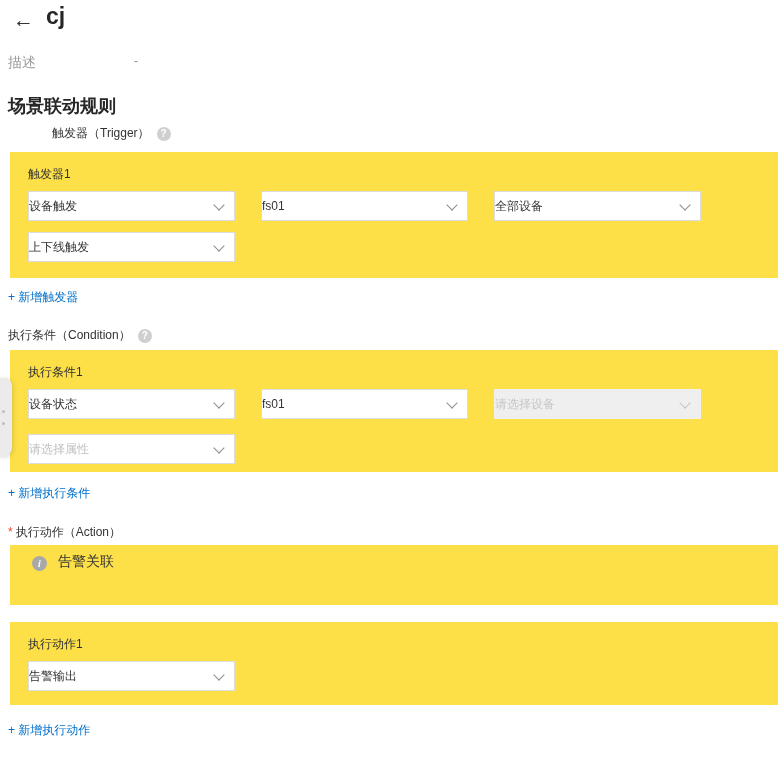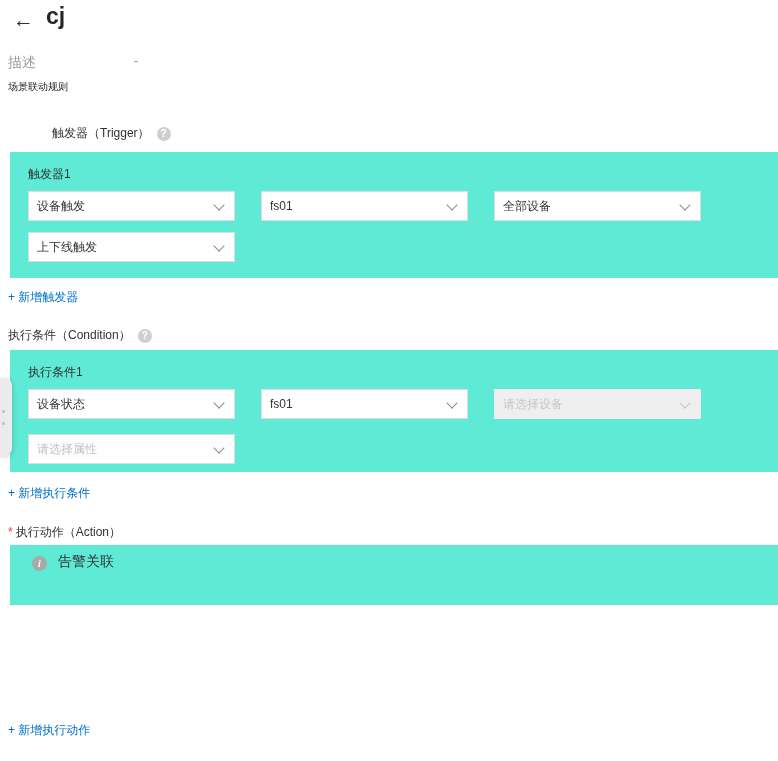"场景联动规则" .rules-heading { font-size: 10px -> 18px; font-weight: normal -> bold; top: 80px -> 94px }
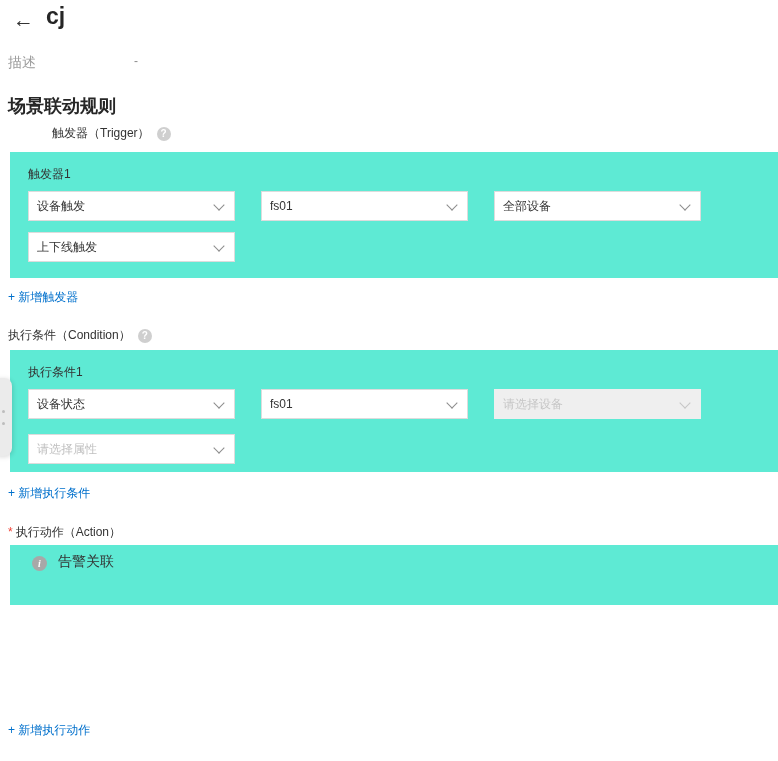"触发器1" .panel { background: #5eead4 -> #fde047 }
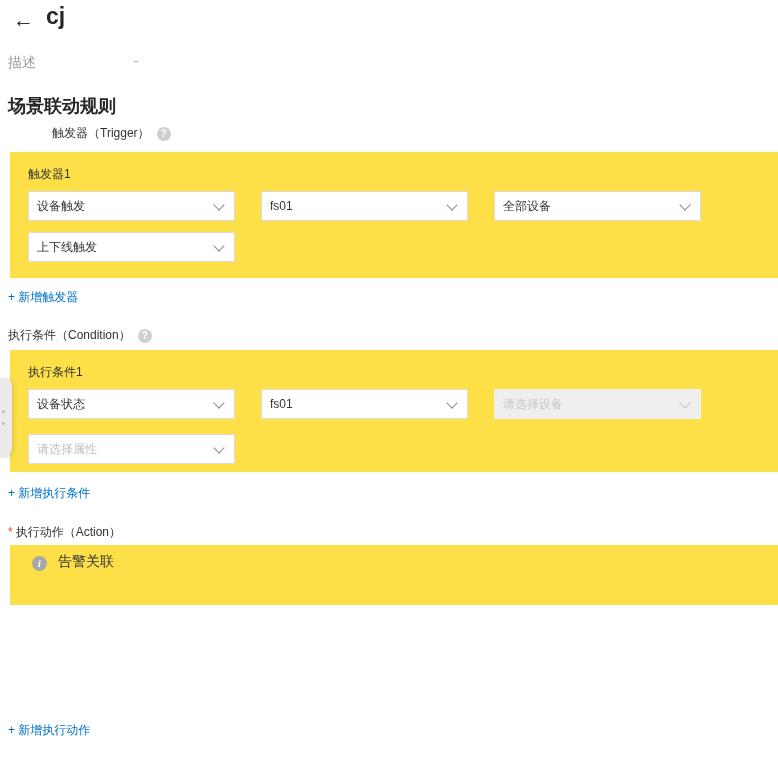"设备触发" .select { padding-left: 8px -> 0 }
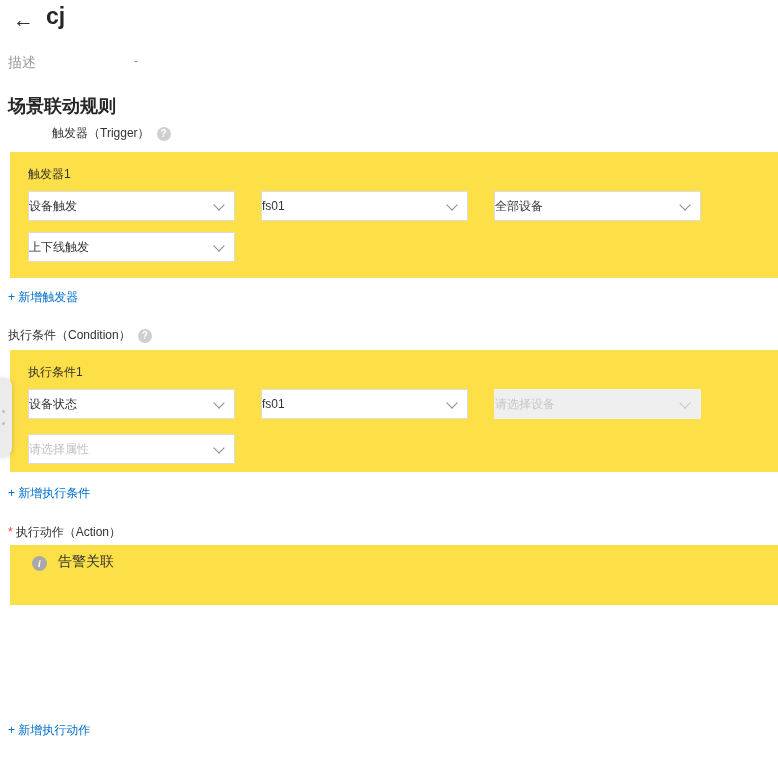"执行动作1" div.panel { html: none -> <div> <div>执行动作1</div> <div> <span>告警输出</span> <span></span> </div> </div> }
